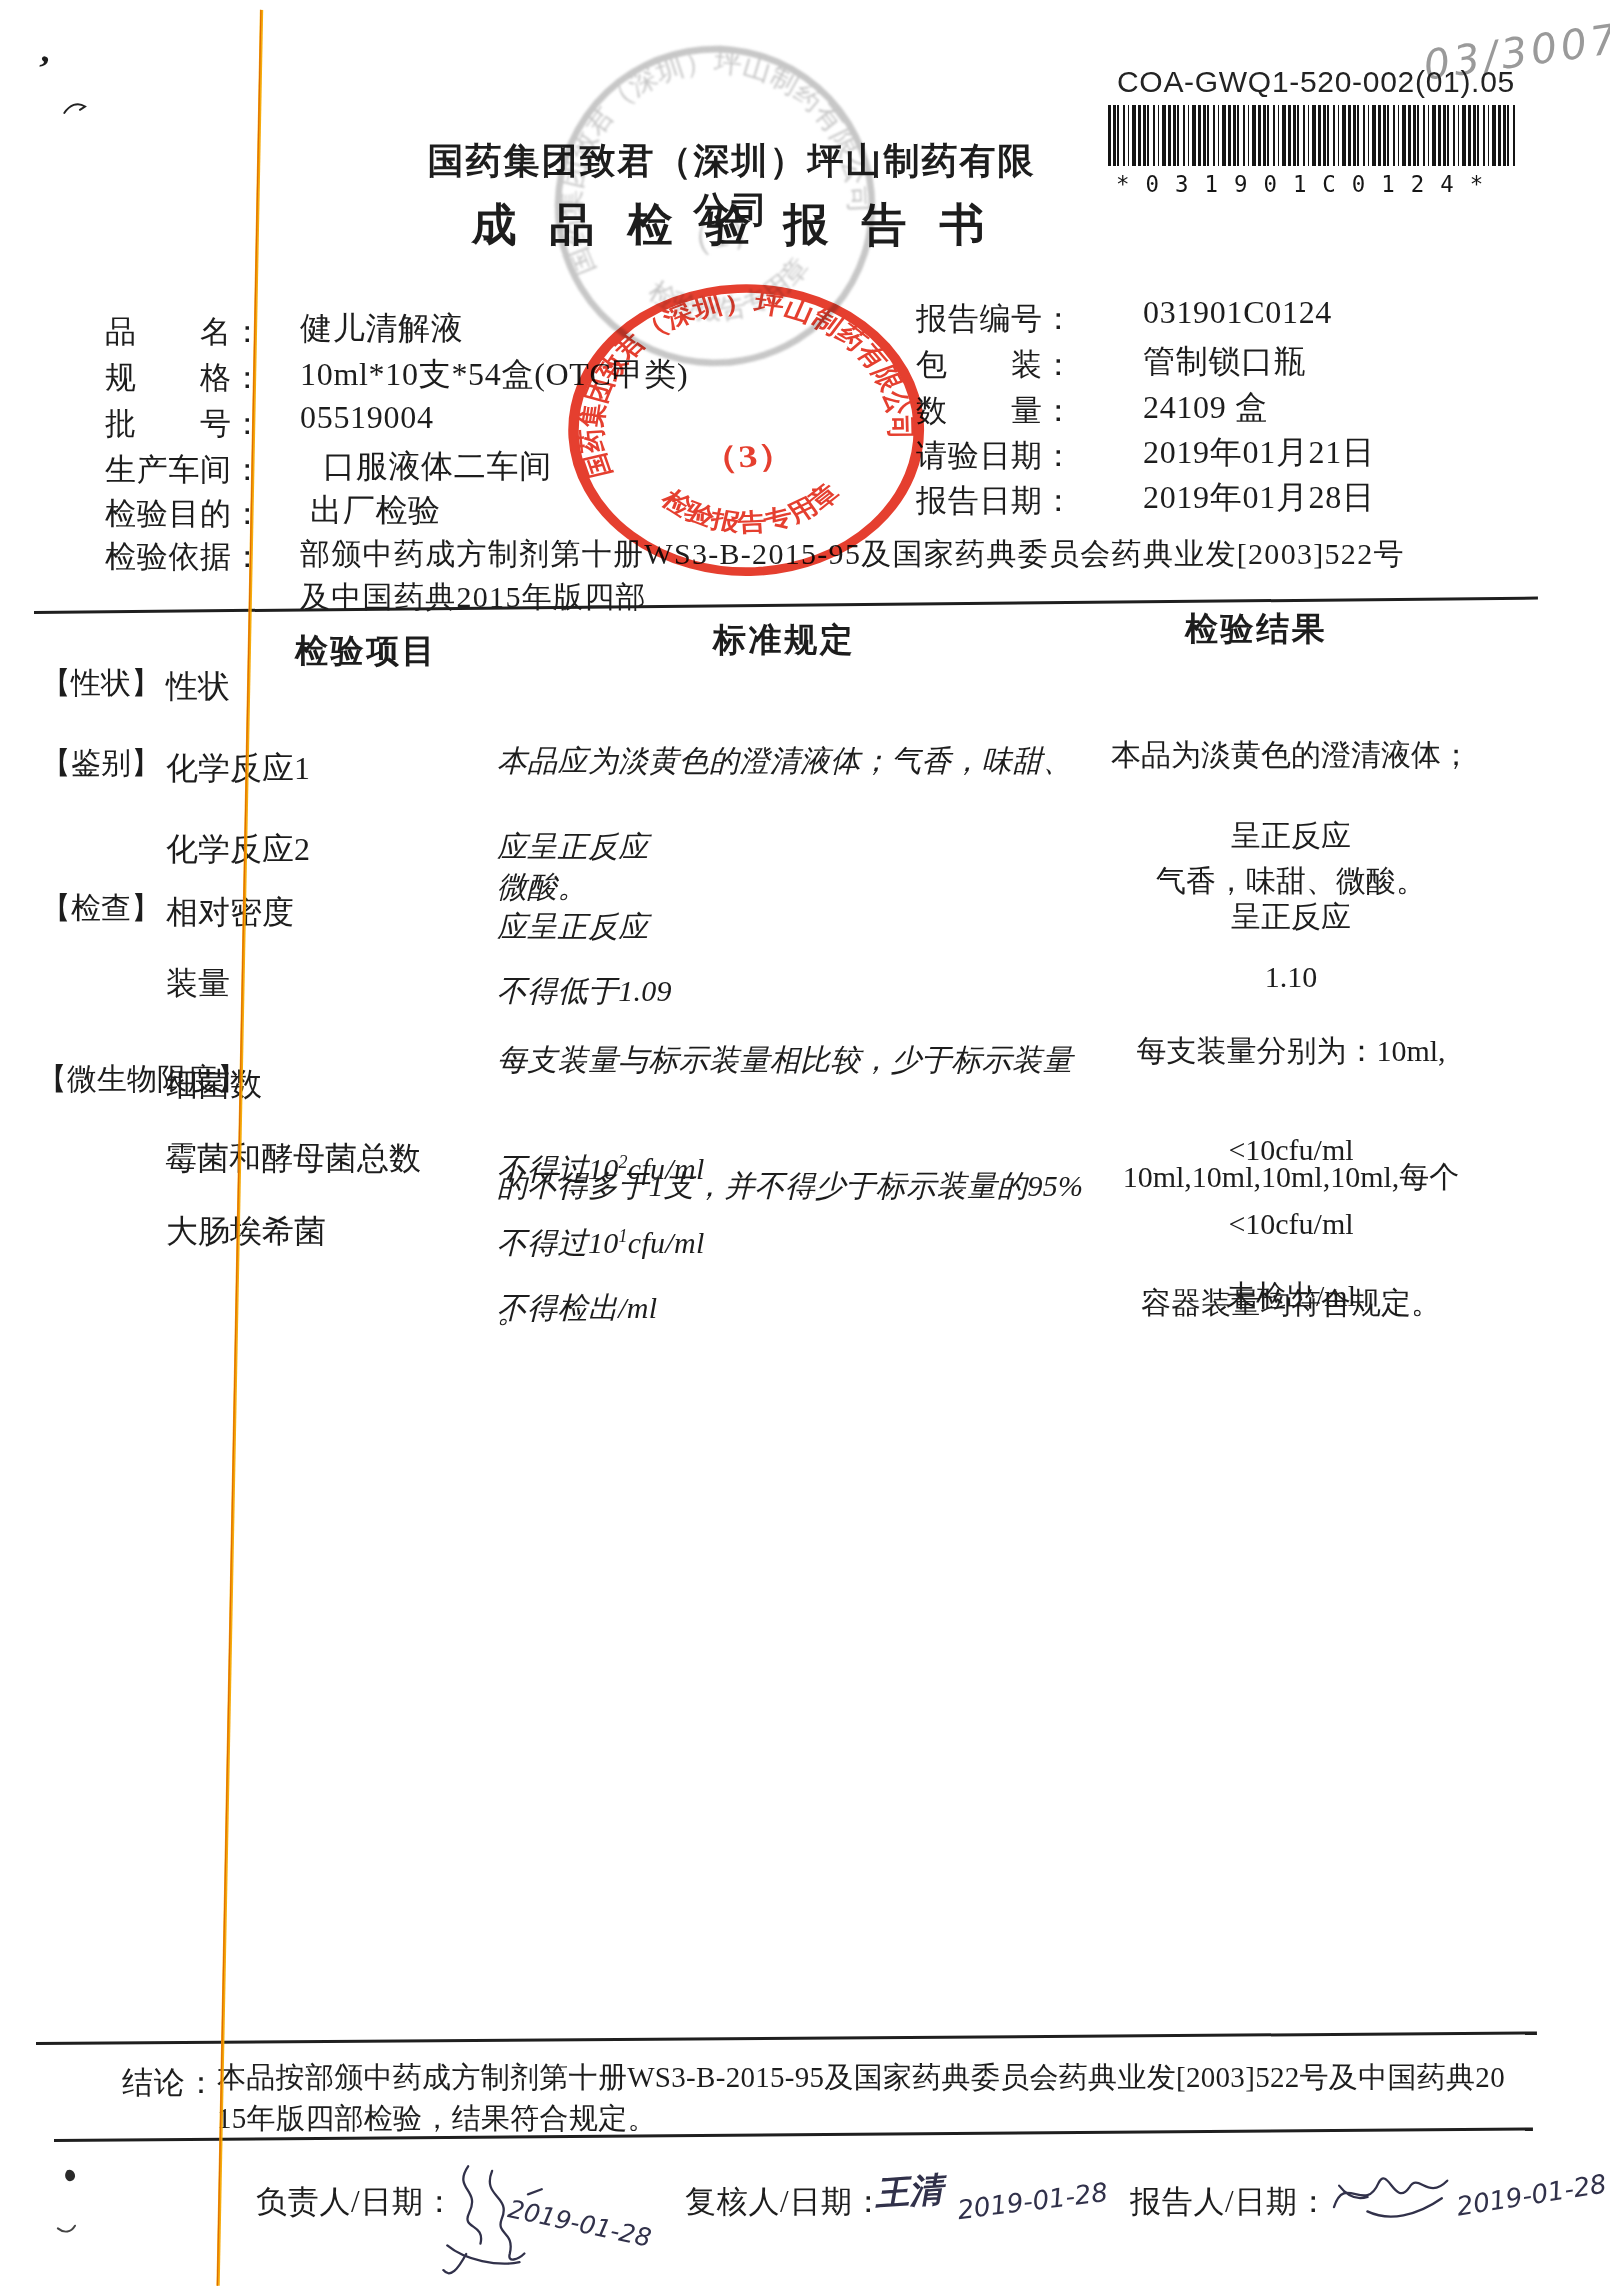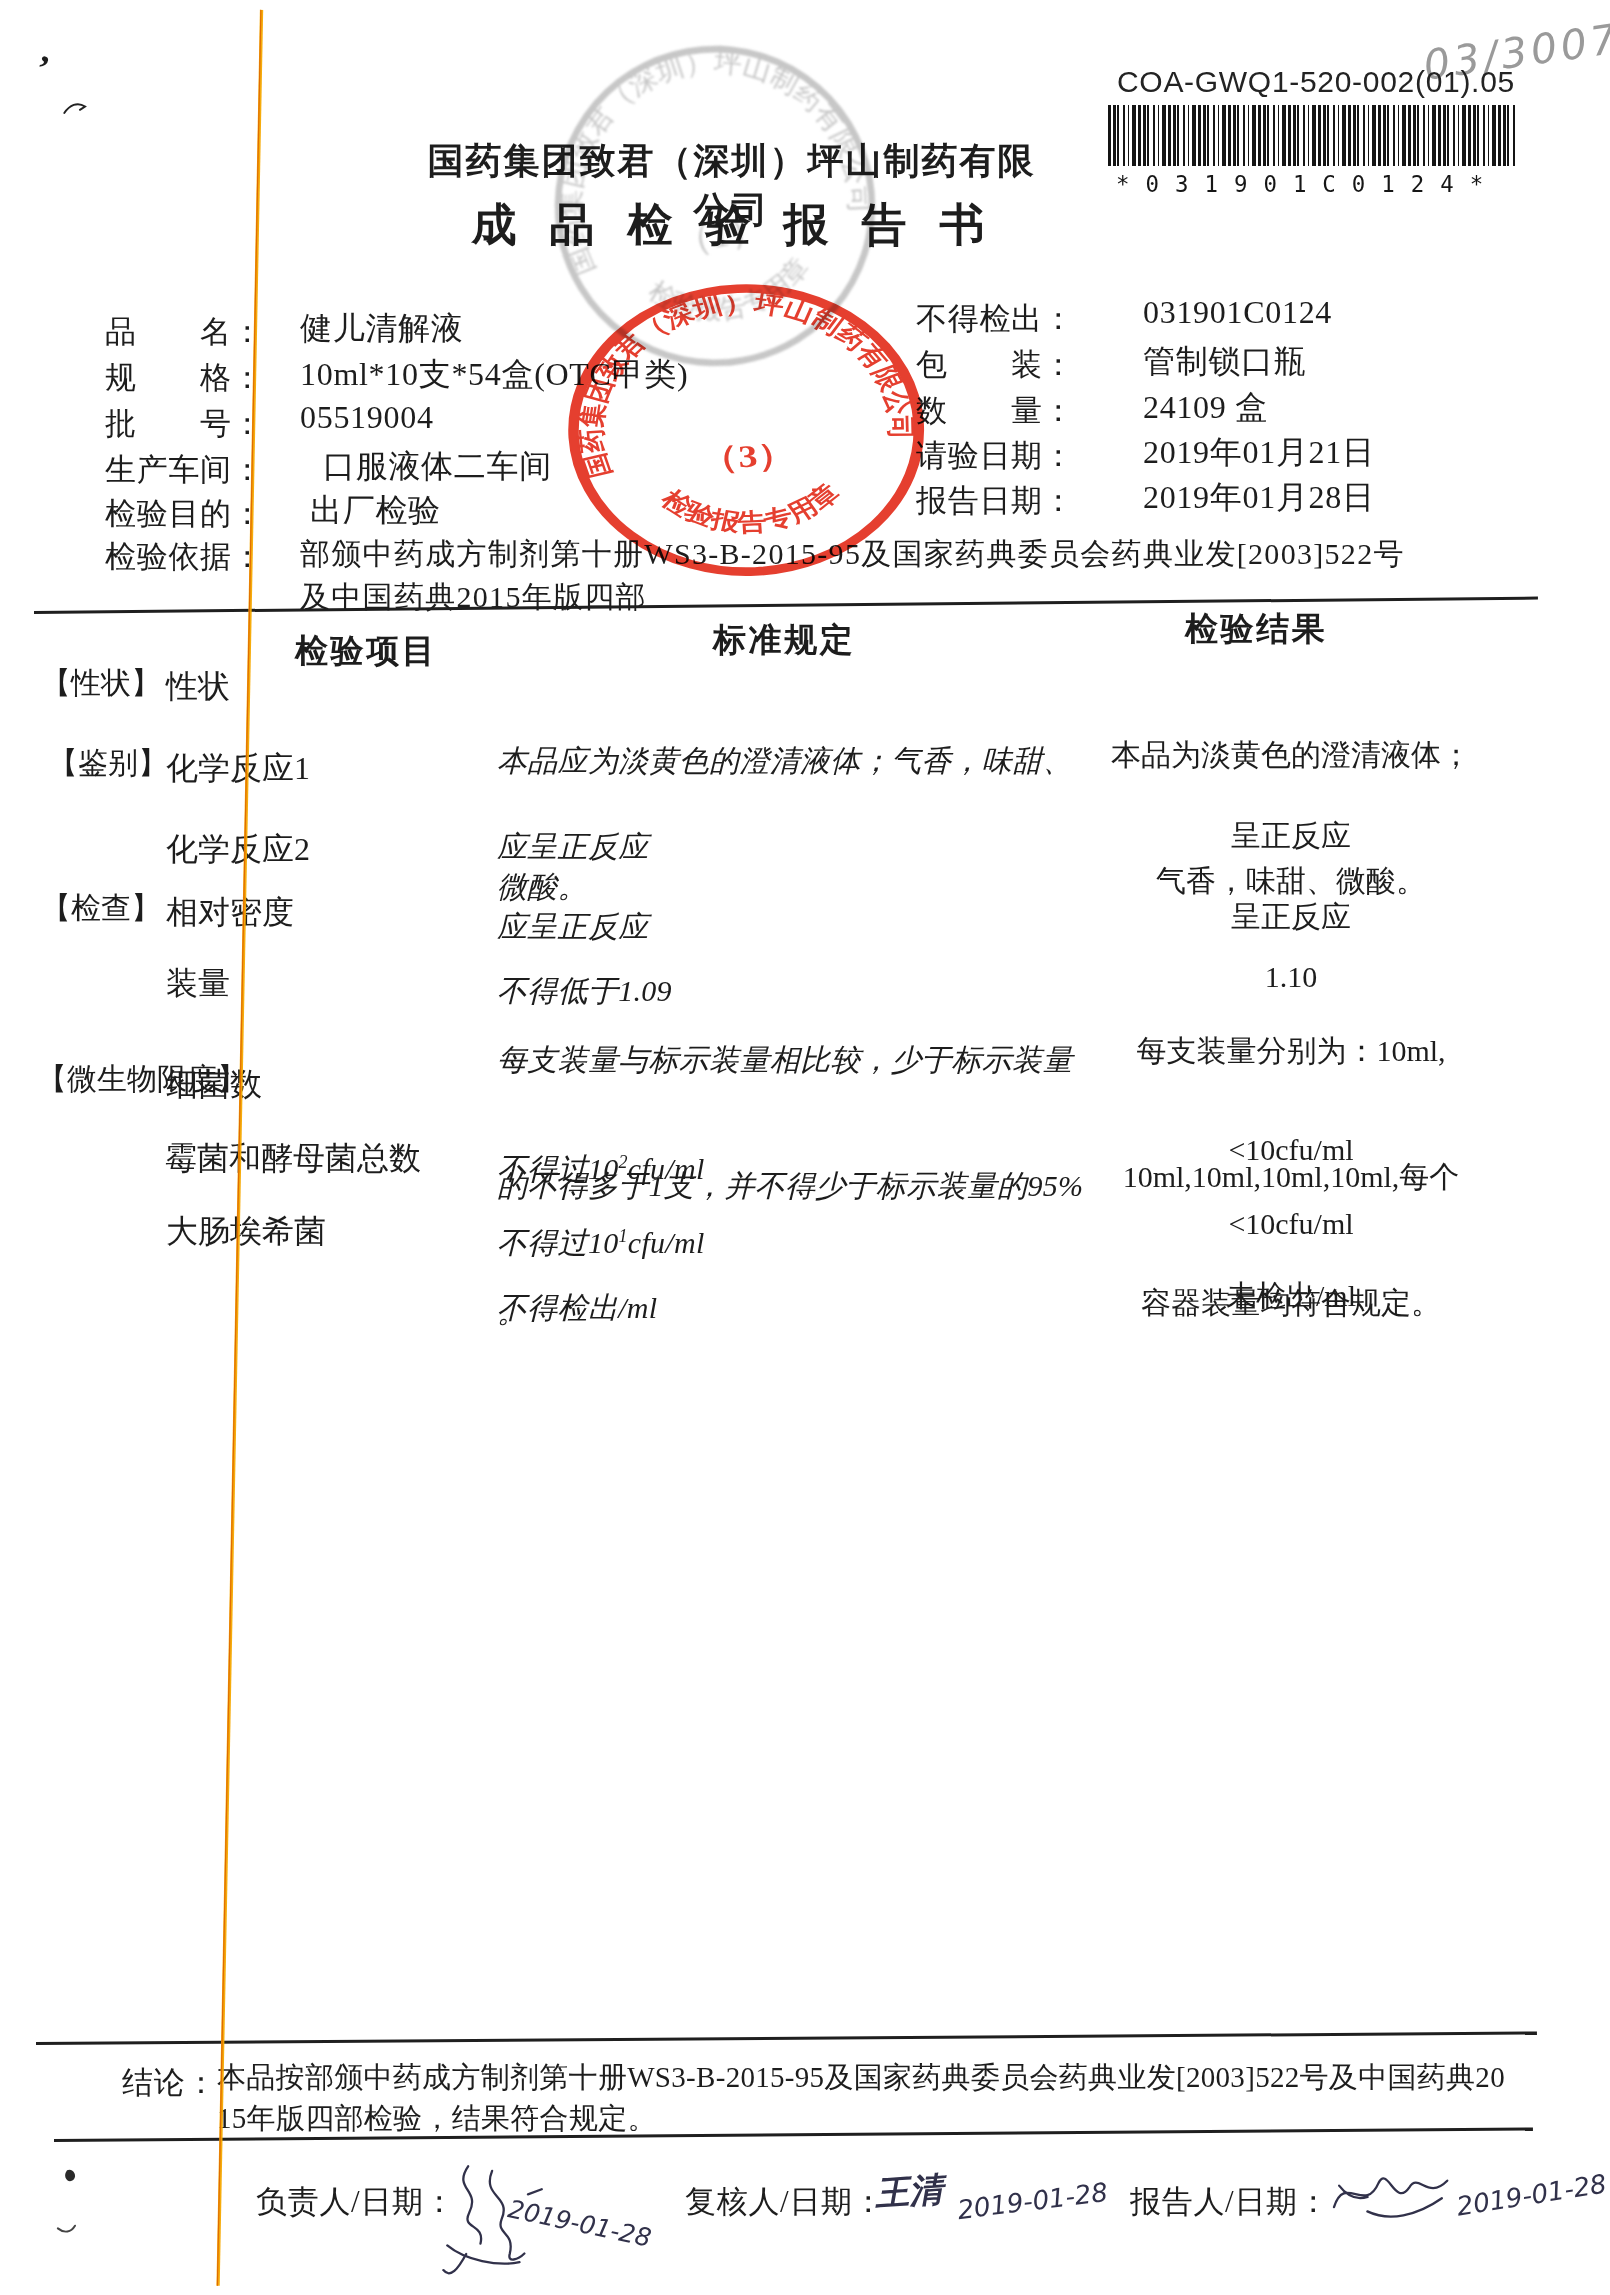"不得检出：" div.abs { text: 不得检出 -> 报告编号 }
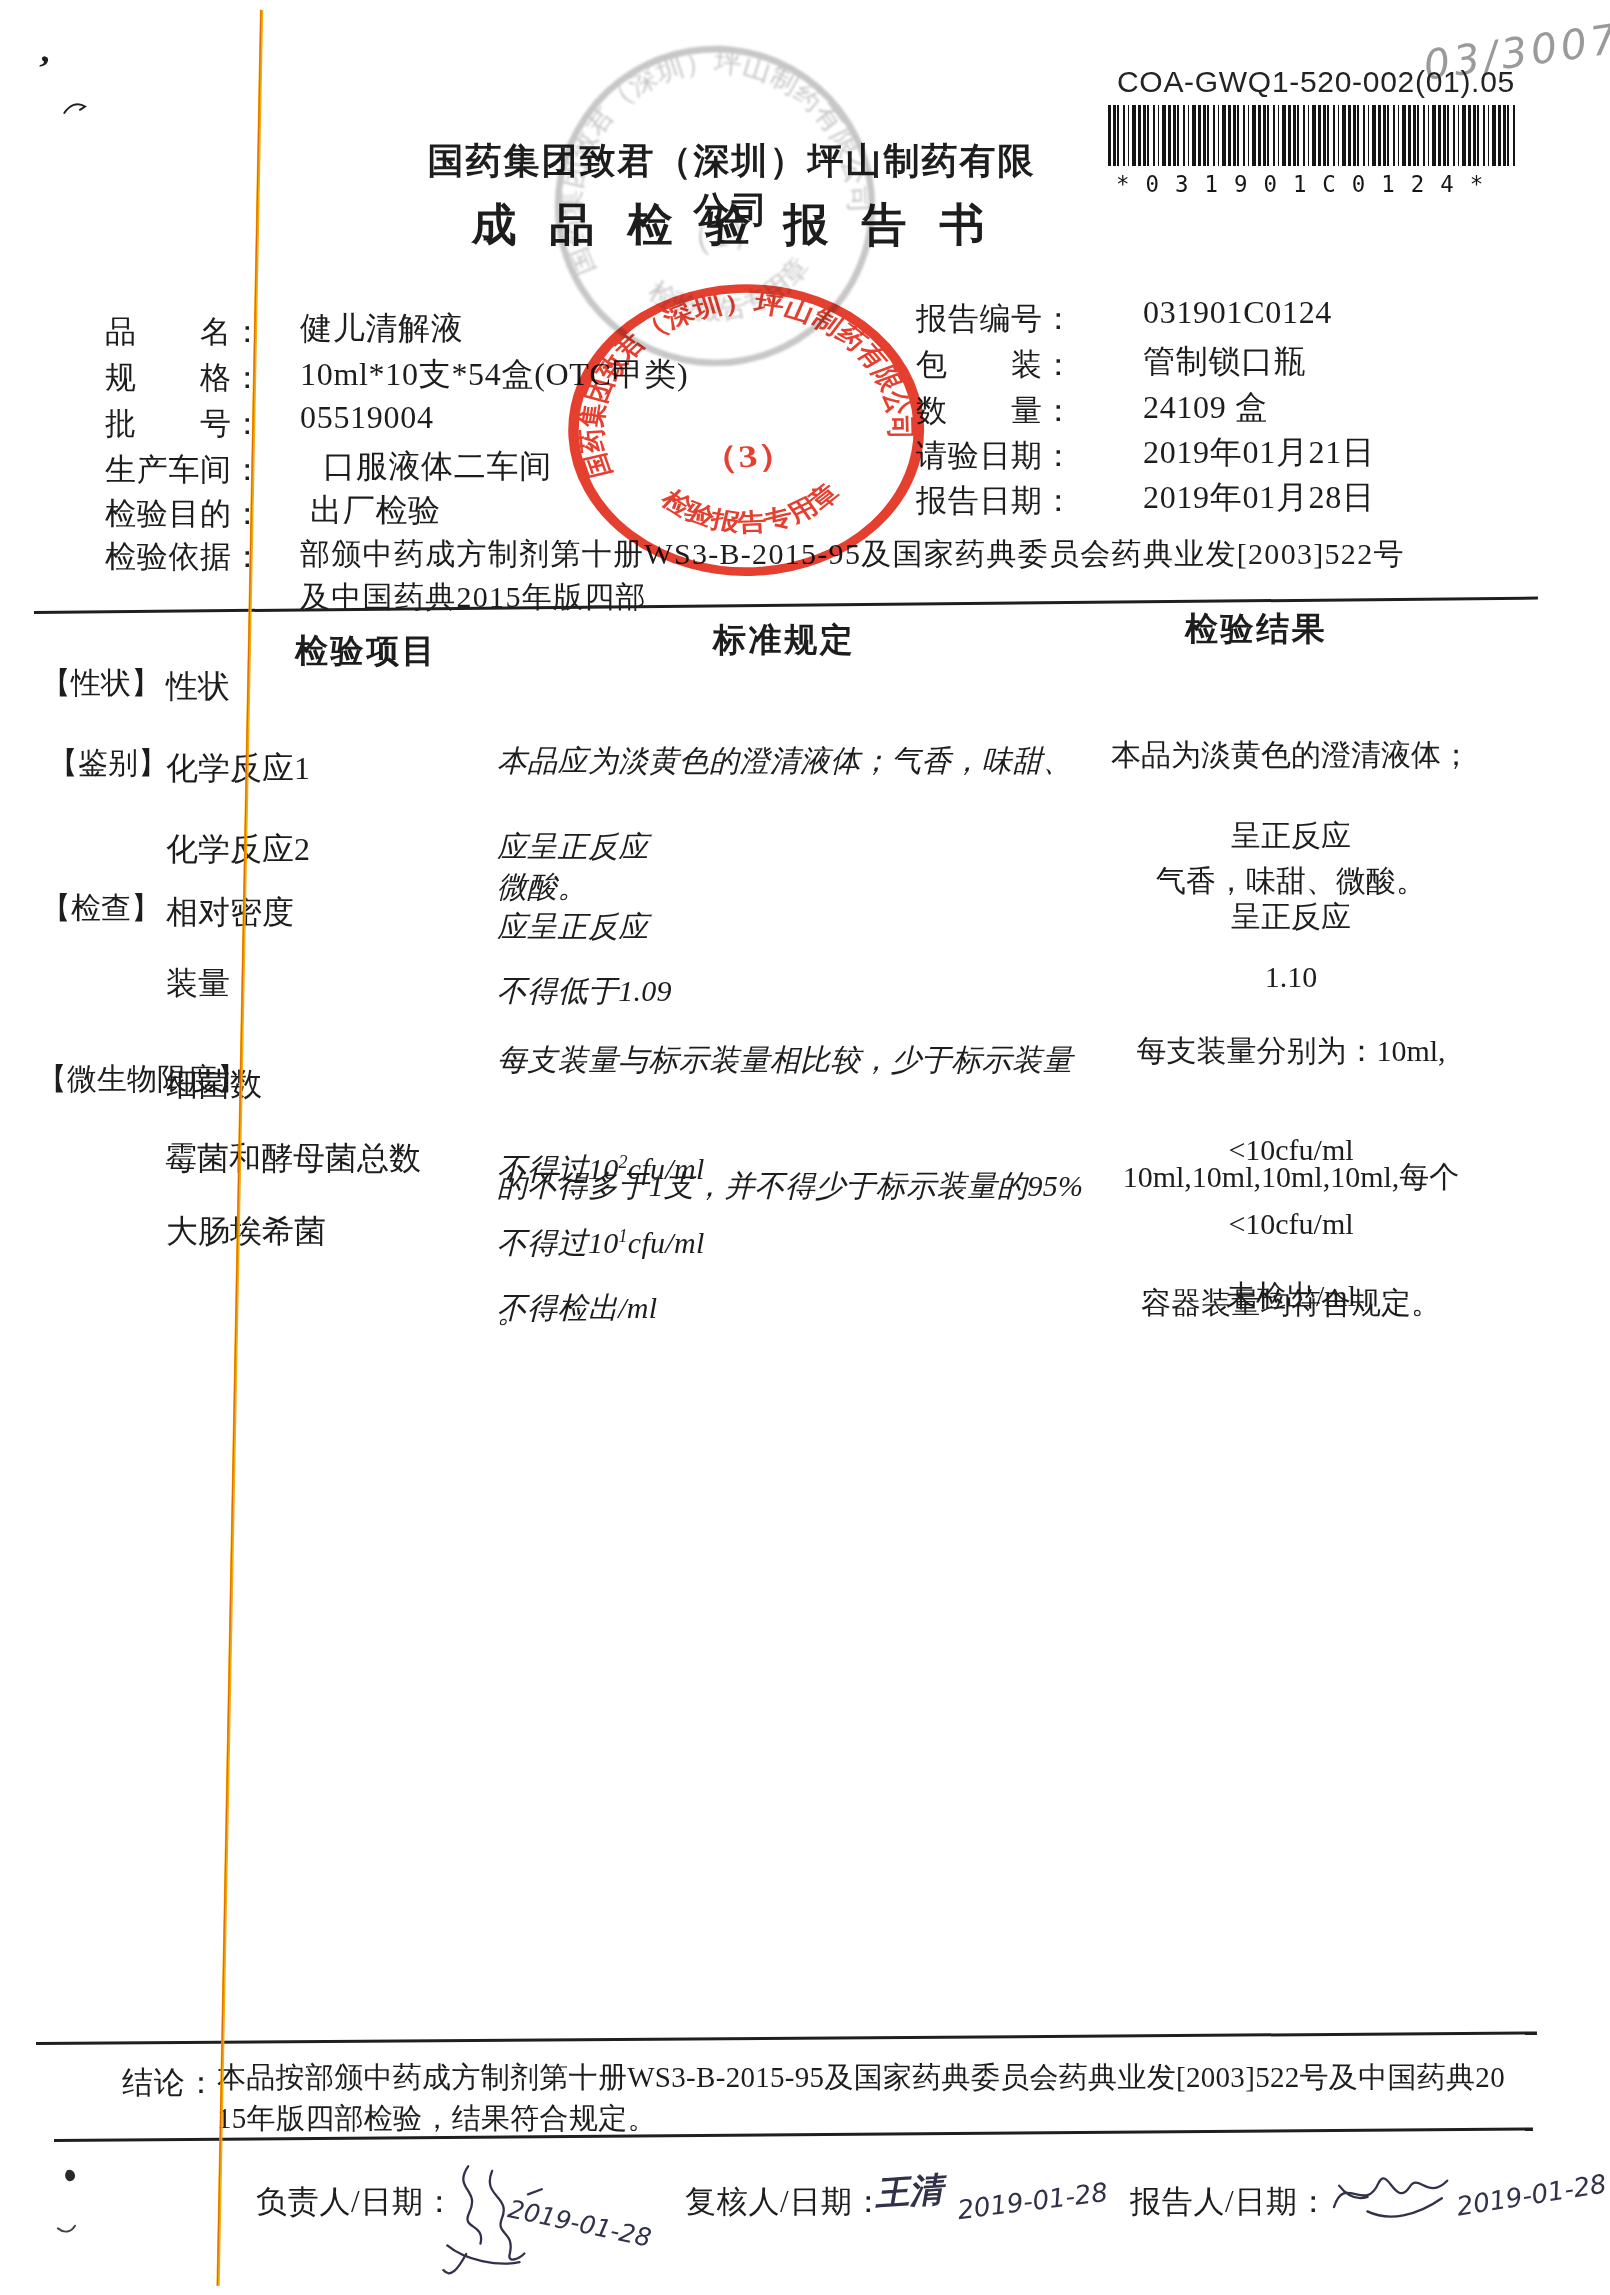"【鉴别】" div.abs { margin-left: 7px -> none }
